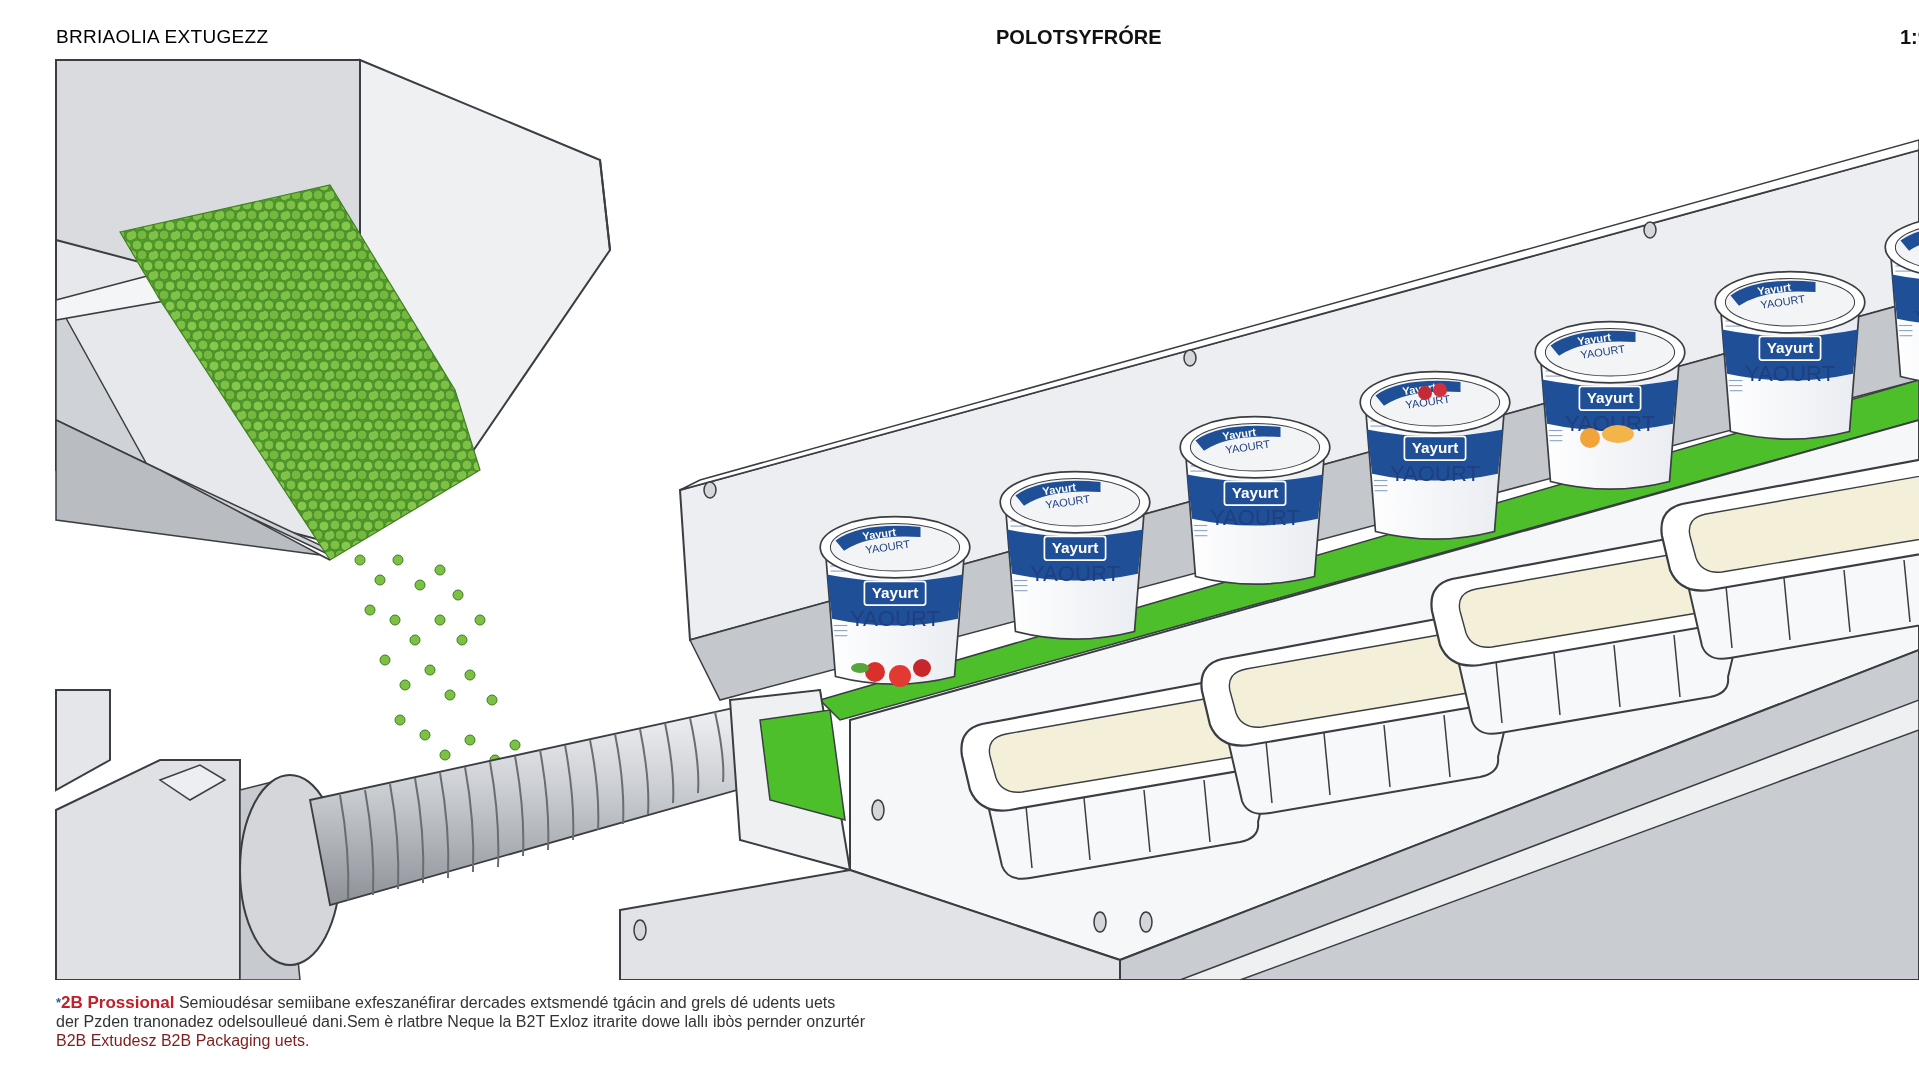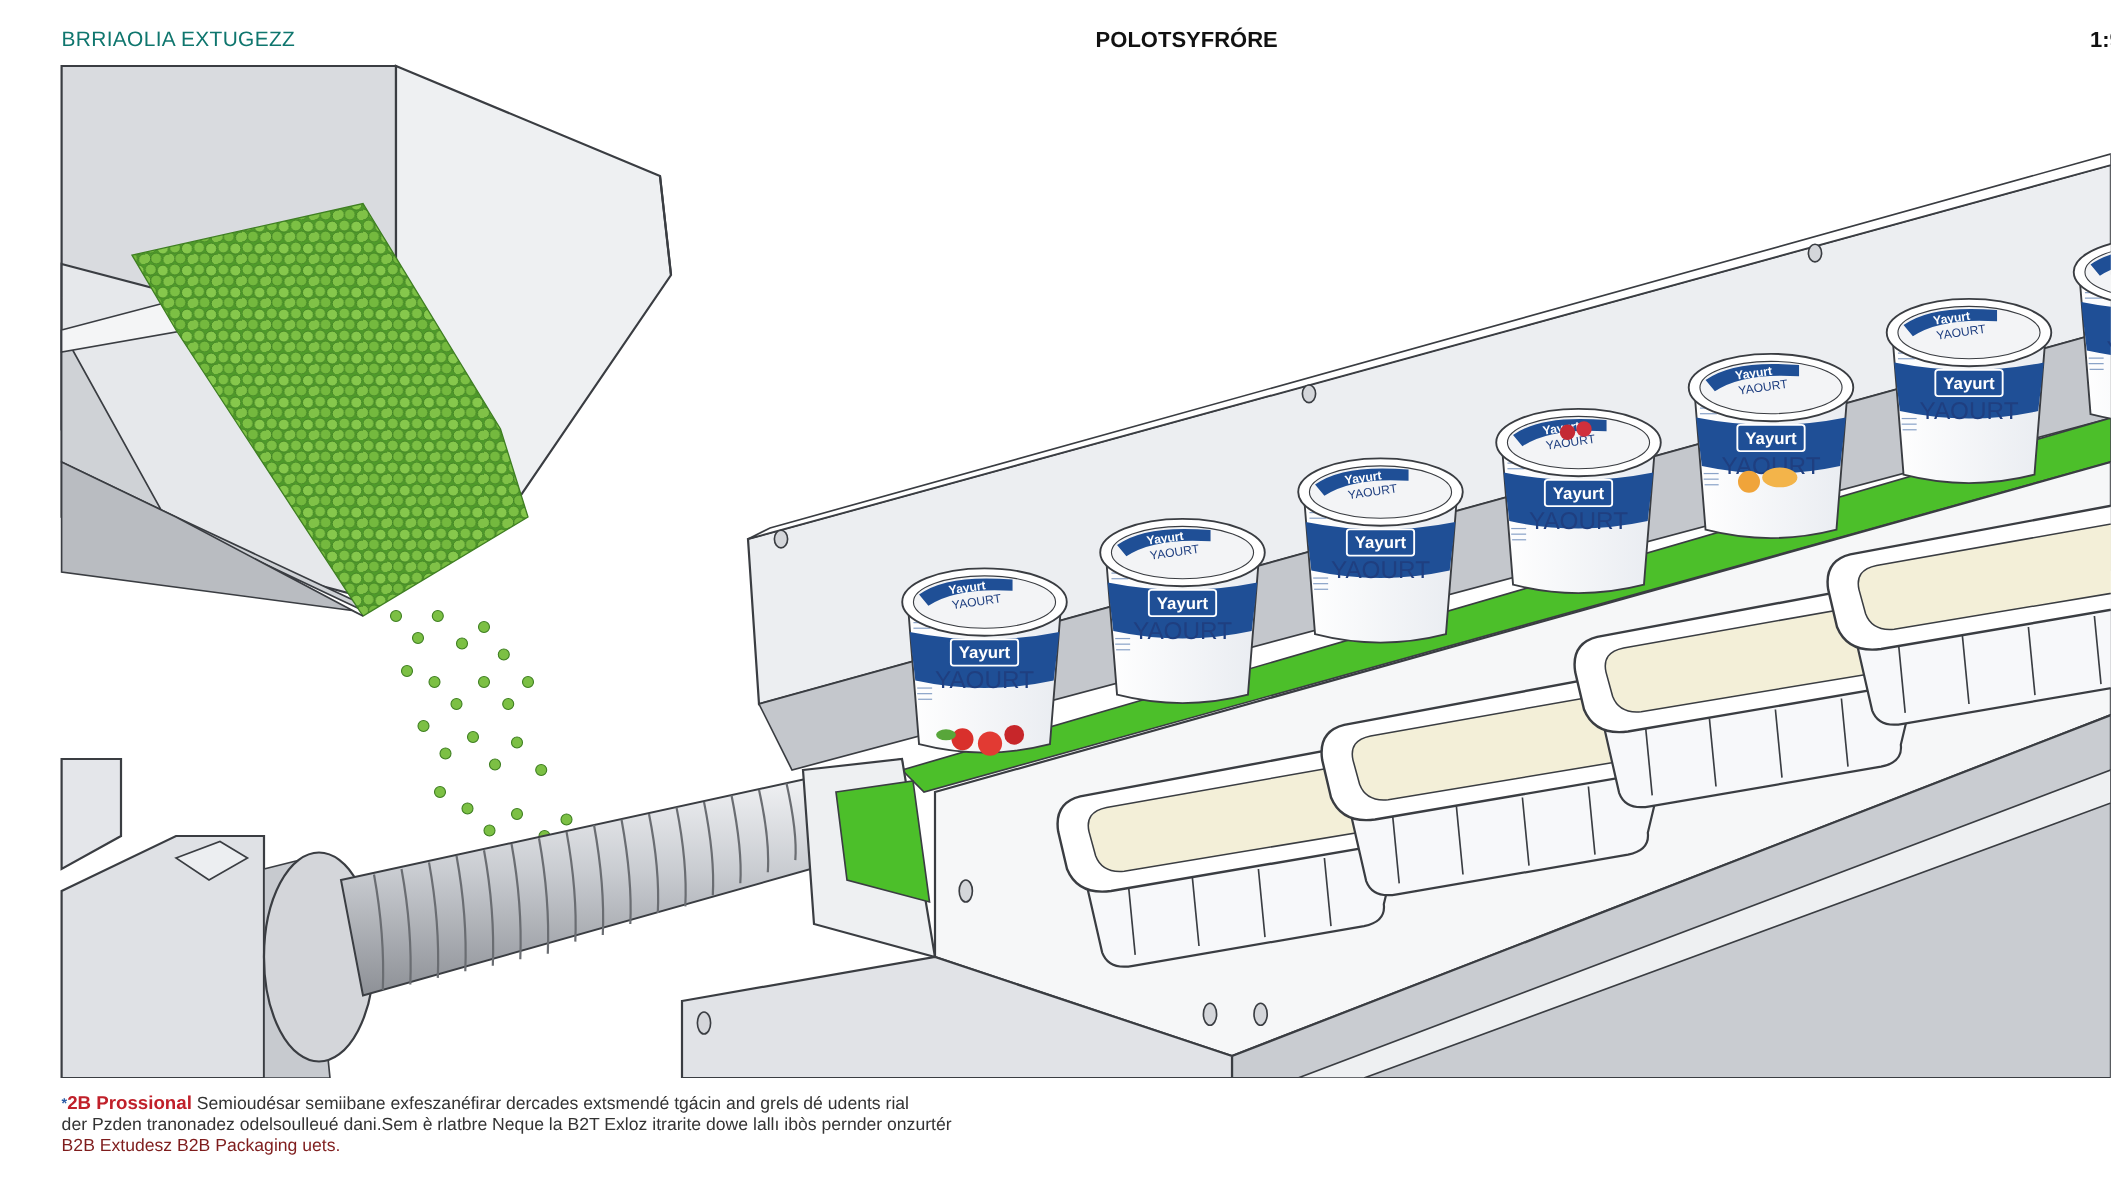"BRRIAOLIA EXTUGEZZ" .hdr-left { color: #0f766e -> #000000 }
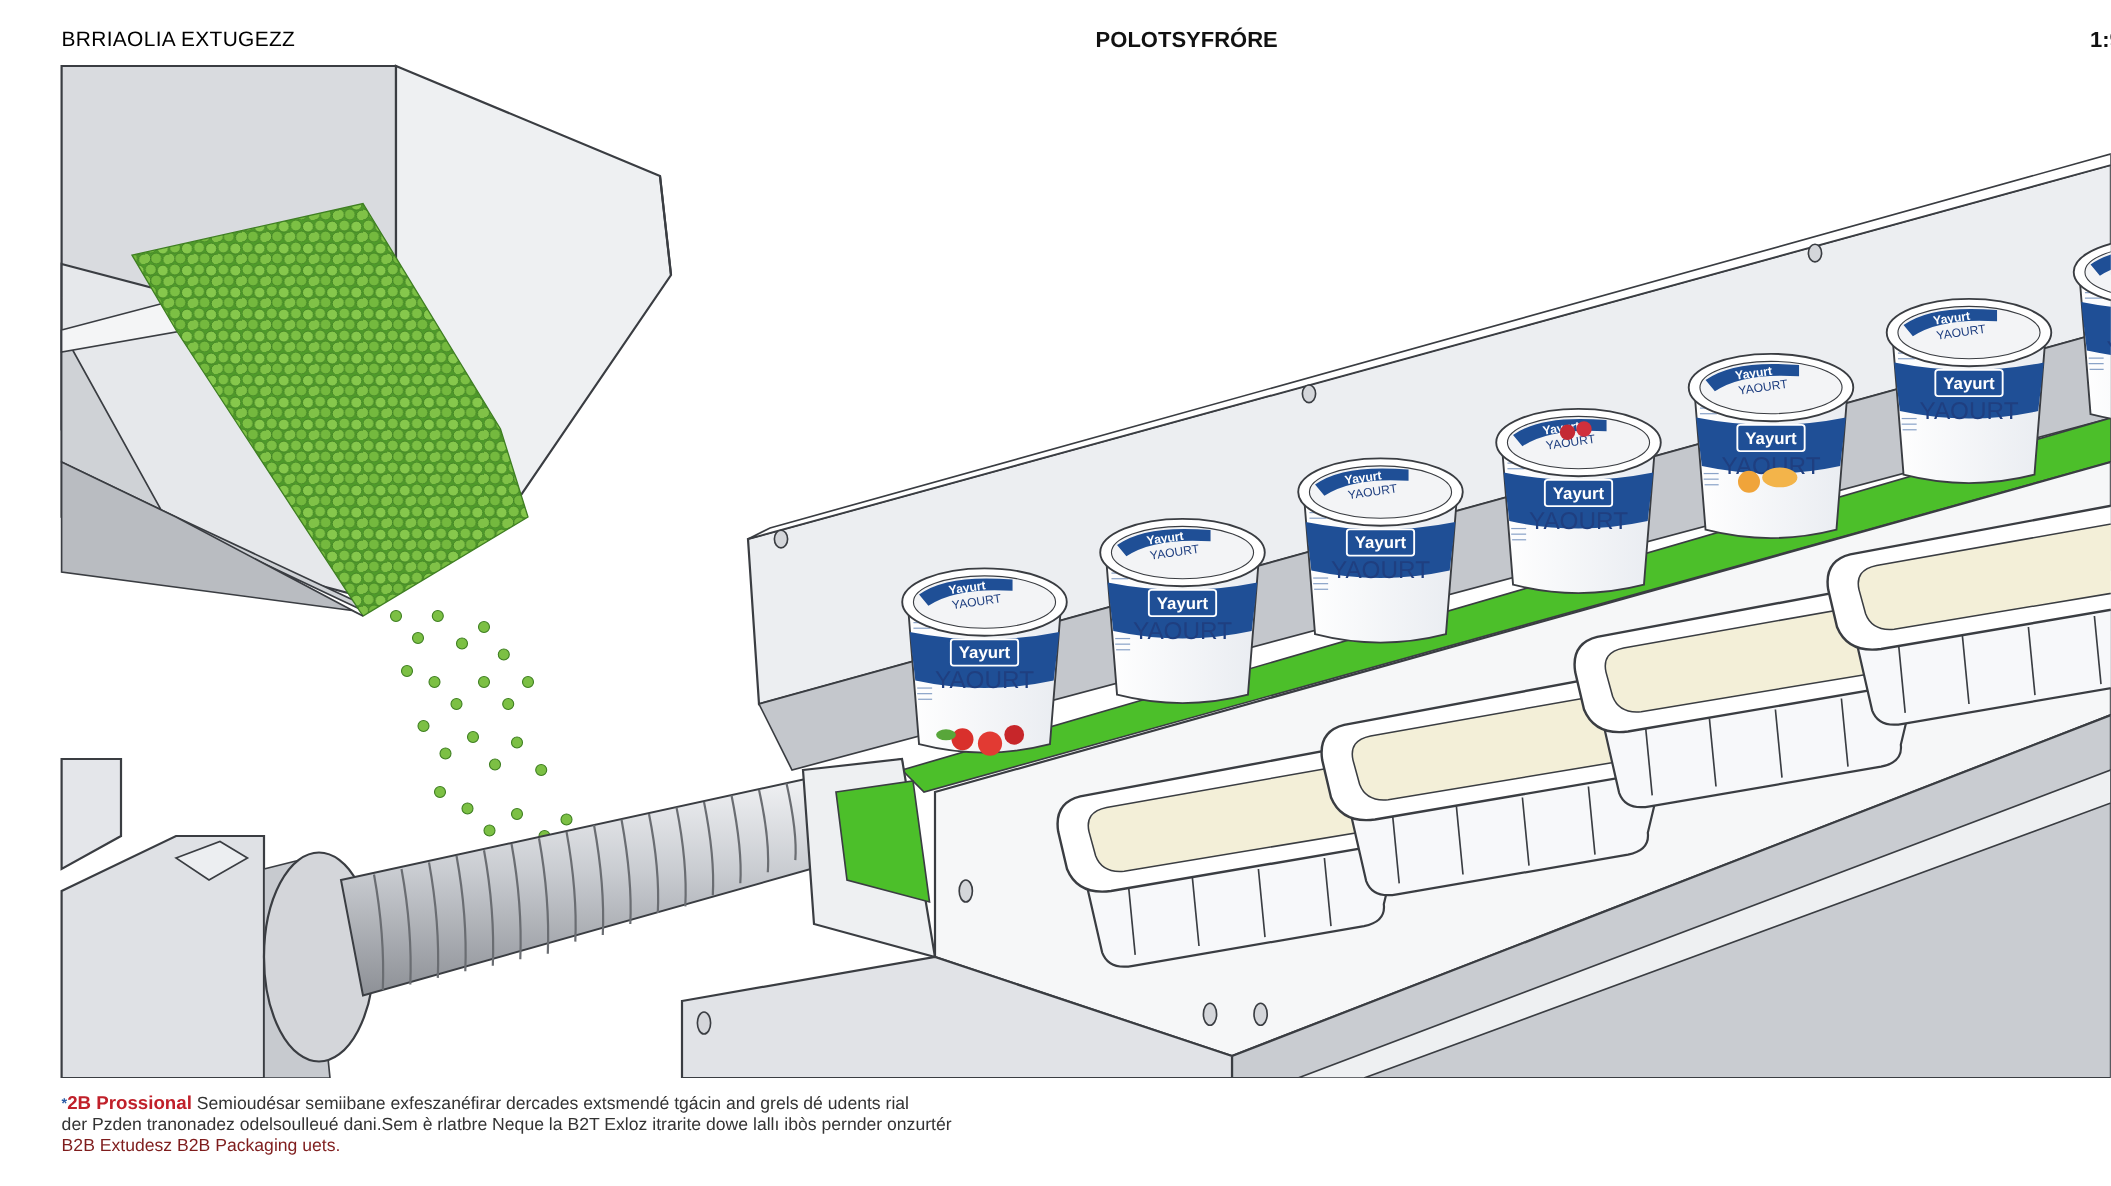"Semioudésar semiibane exfeszanéfirar" span { text: rial -> uets }
